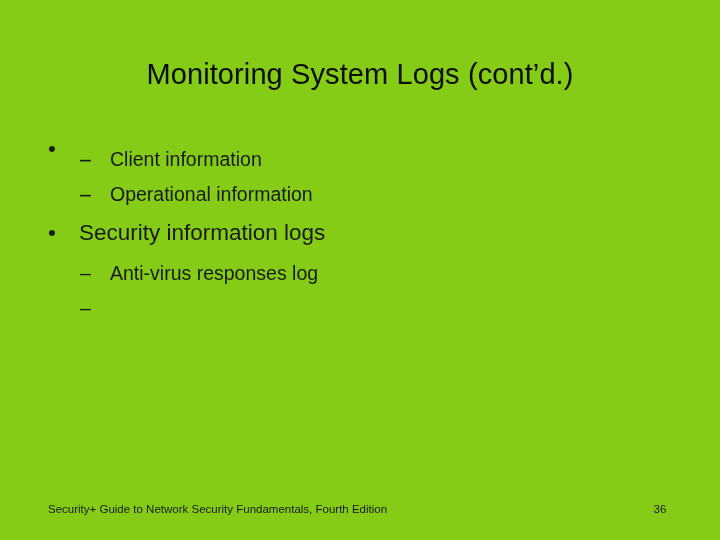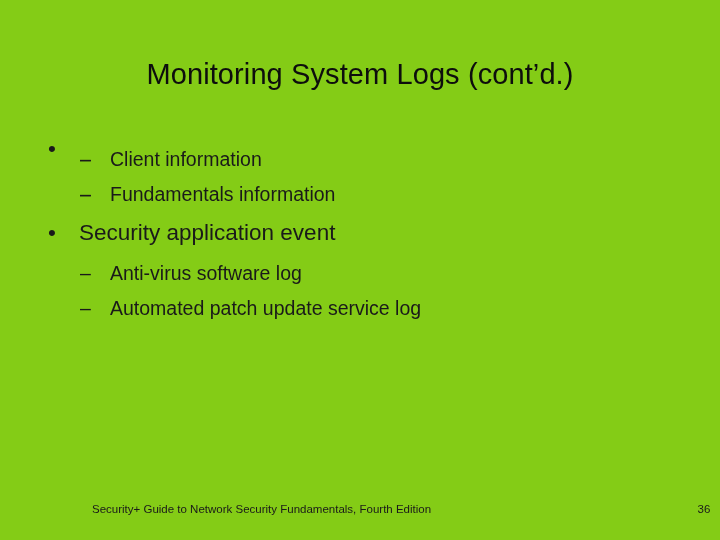"Fundamentals information" span { text: Fundamentals -> Operational }
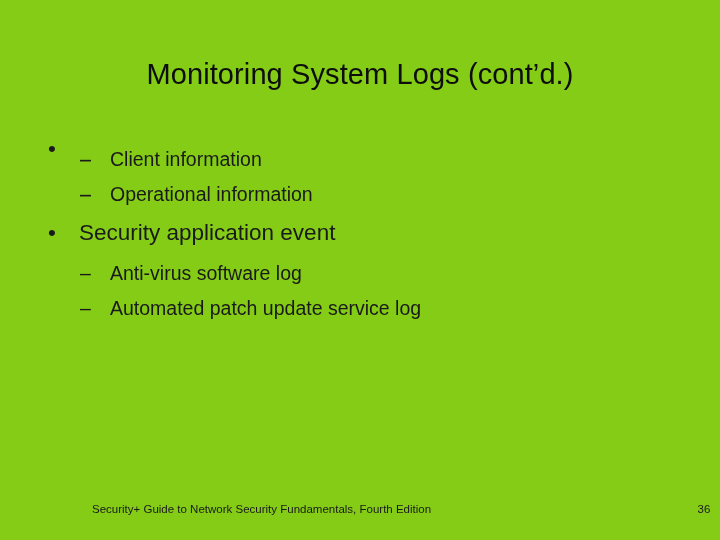"Security application event" span { text: application event -> information logs }
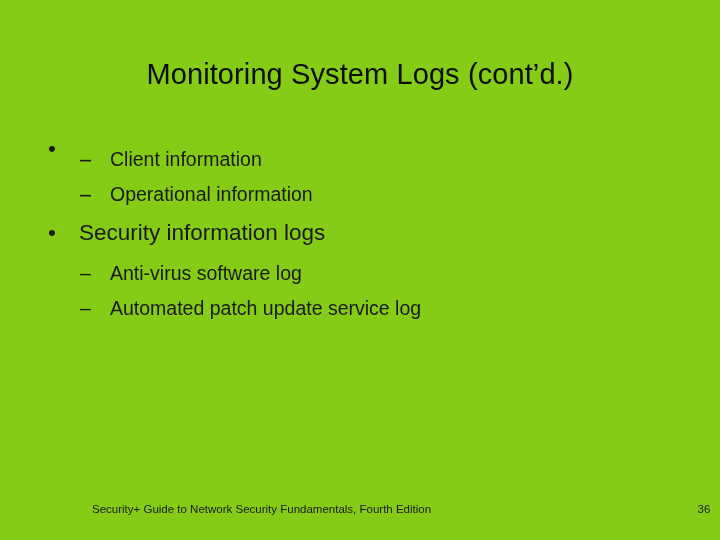"Anti-virus software log" span { text: software -> responses }
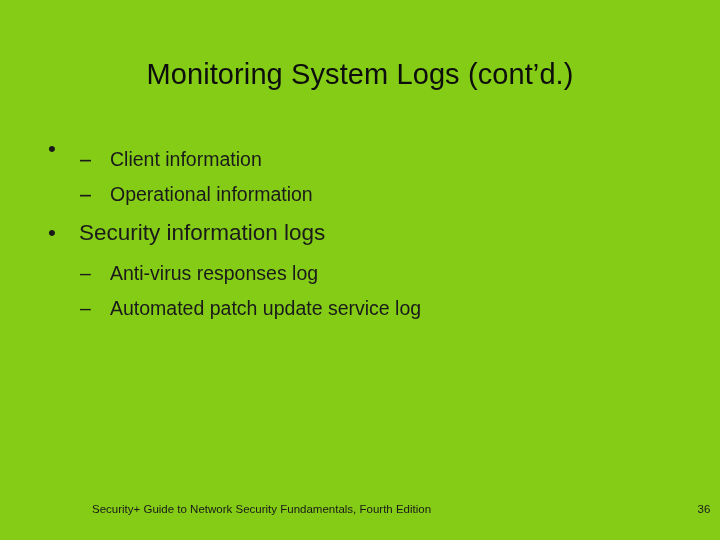"Automated patch update service log" span { html: <span>Automated patch update service log</span> -> none }
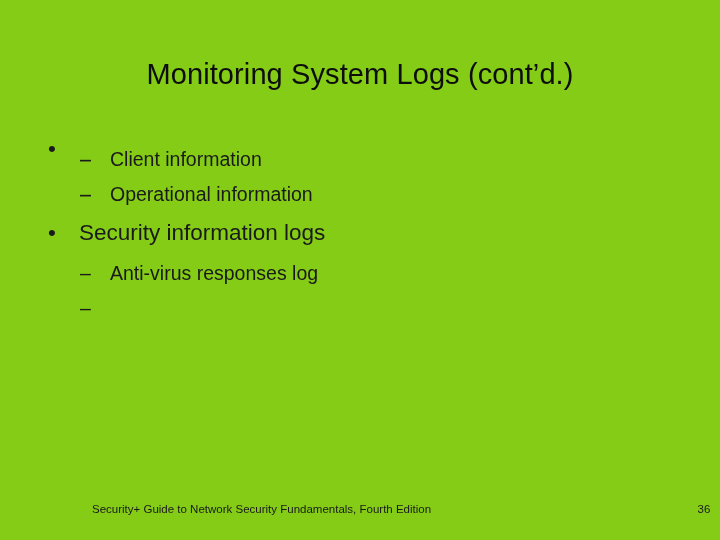"Security+ Guide to Network Security" #footer { margin-left: 44px -> none }
